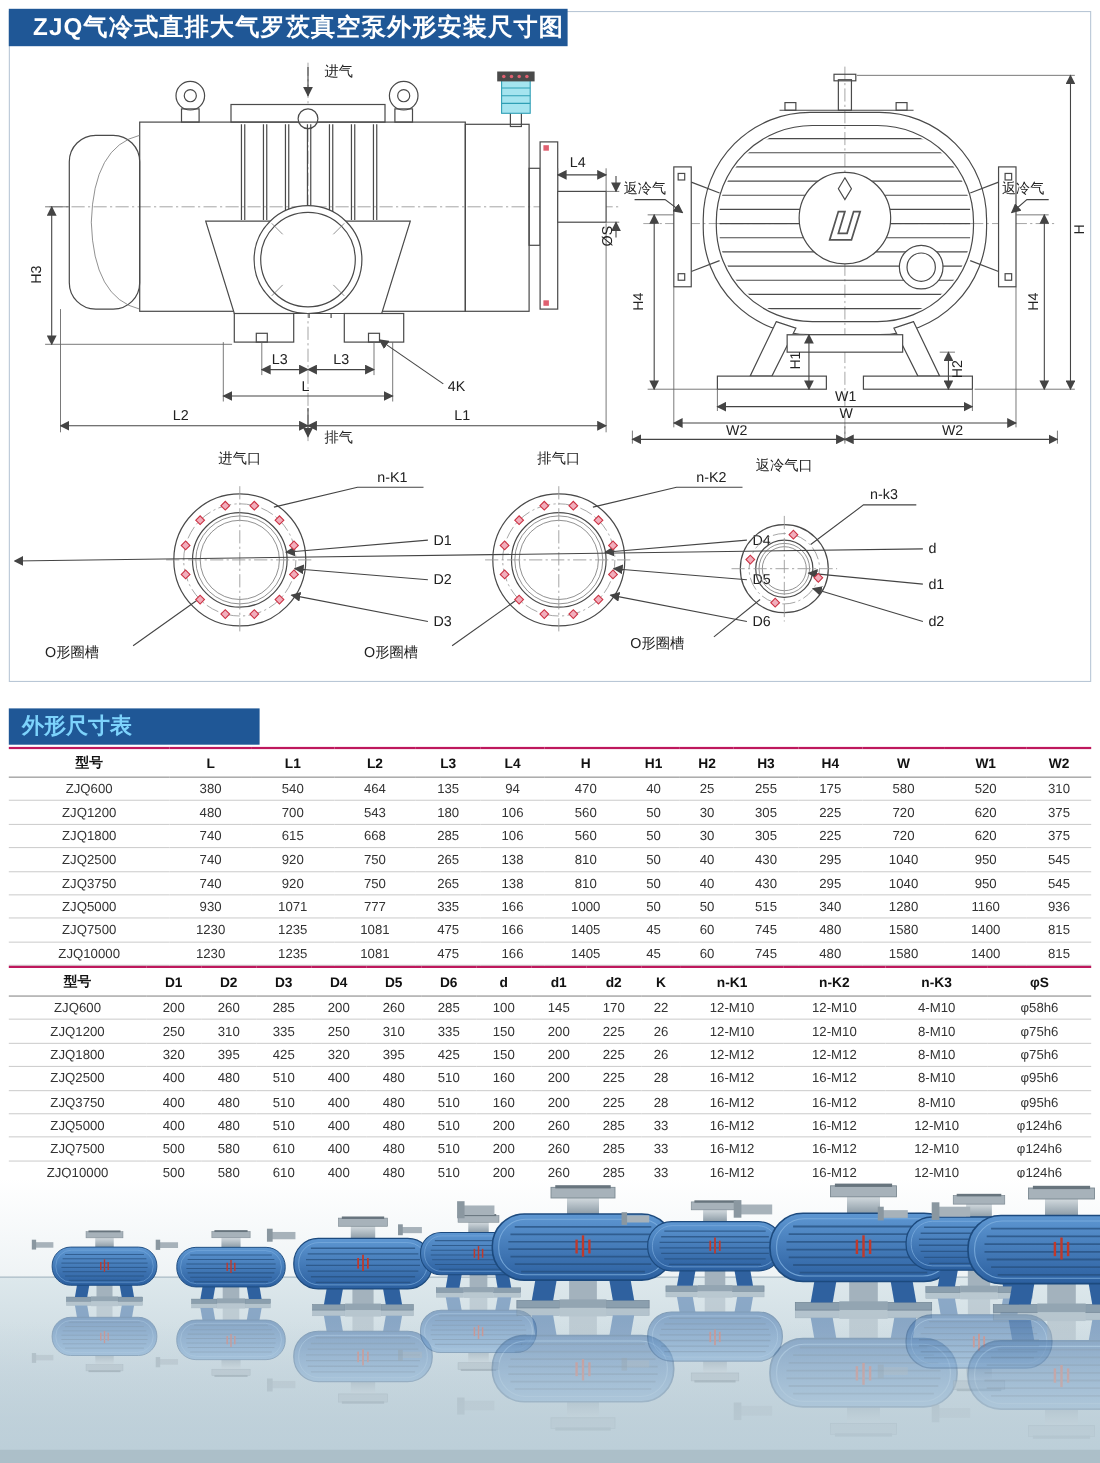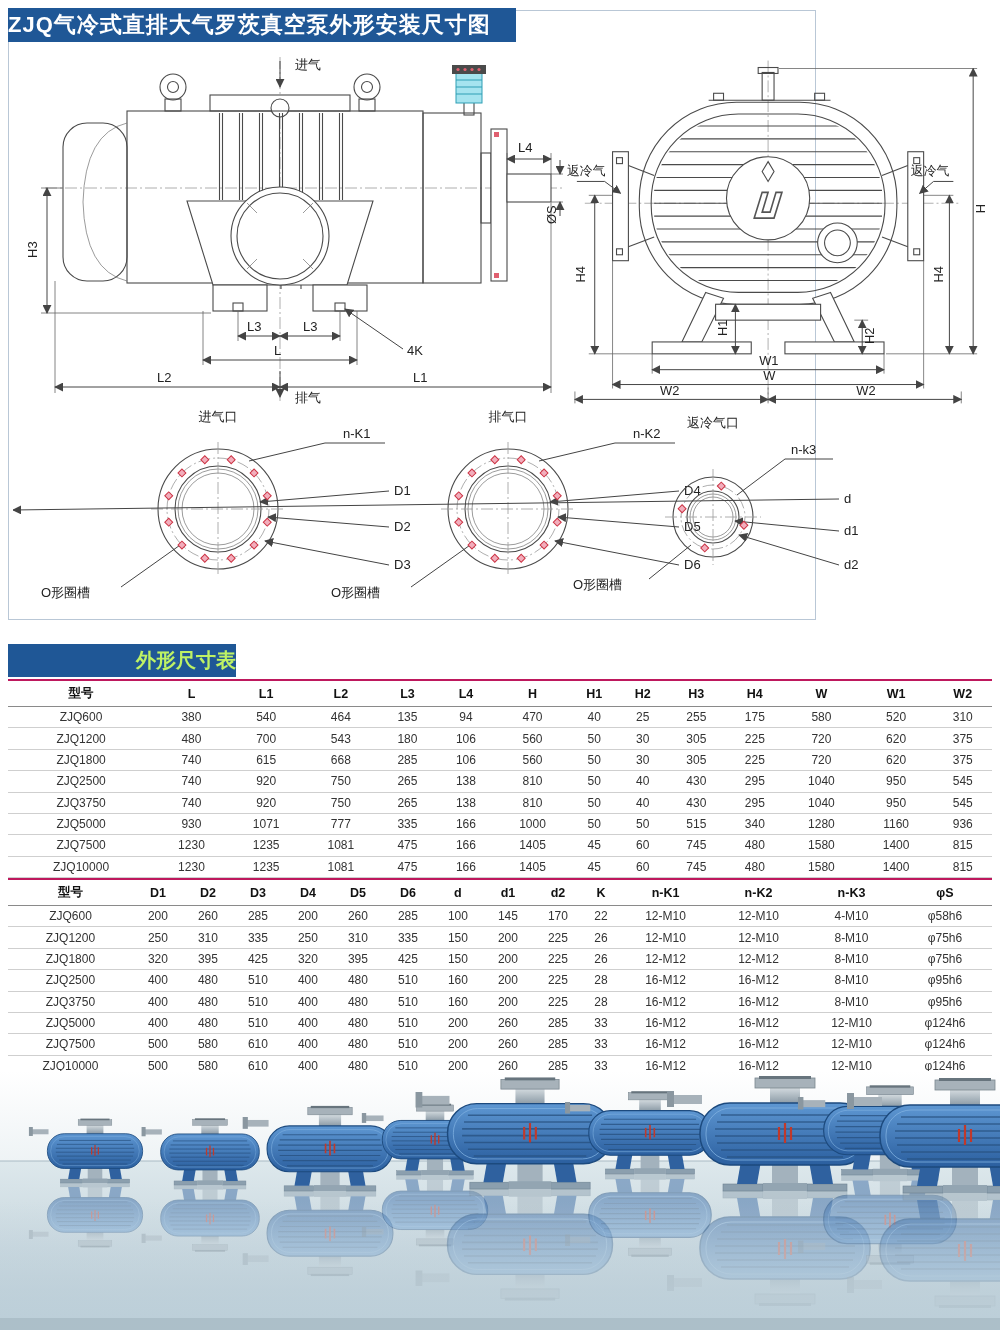"ZJQ气冷式直排大气罗茨真空泵外形安装尺寸图" .banner { padding-left: 0 -> 22px }
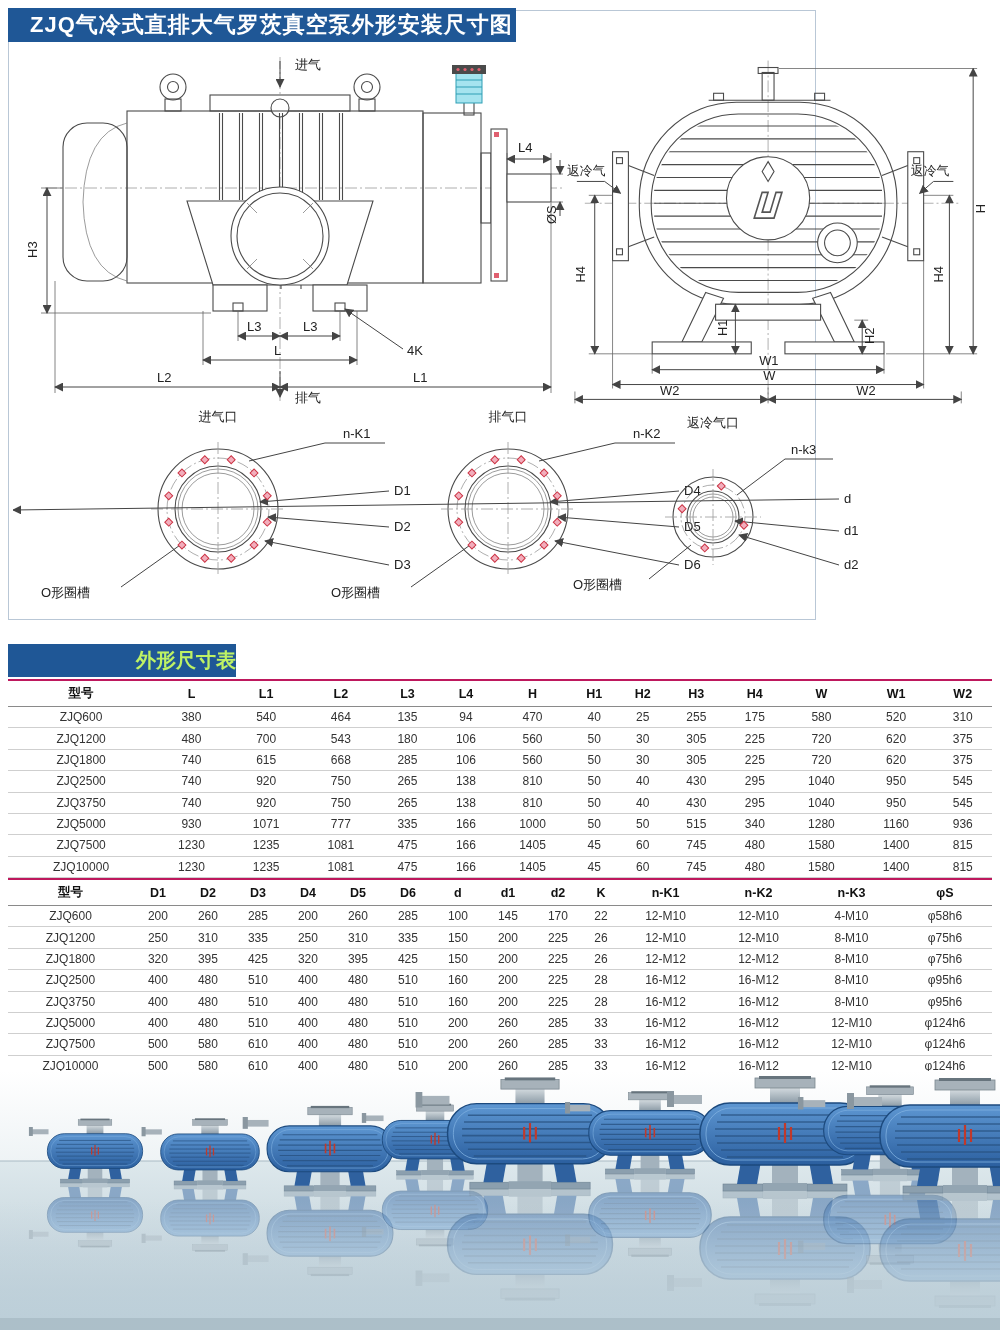"进气" .panel { width: 808px -> 984px }
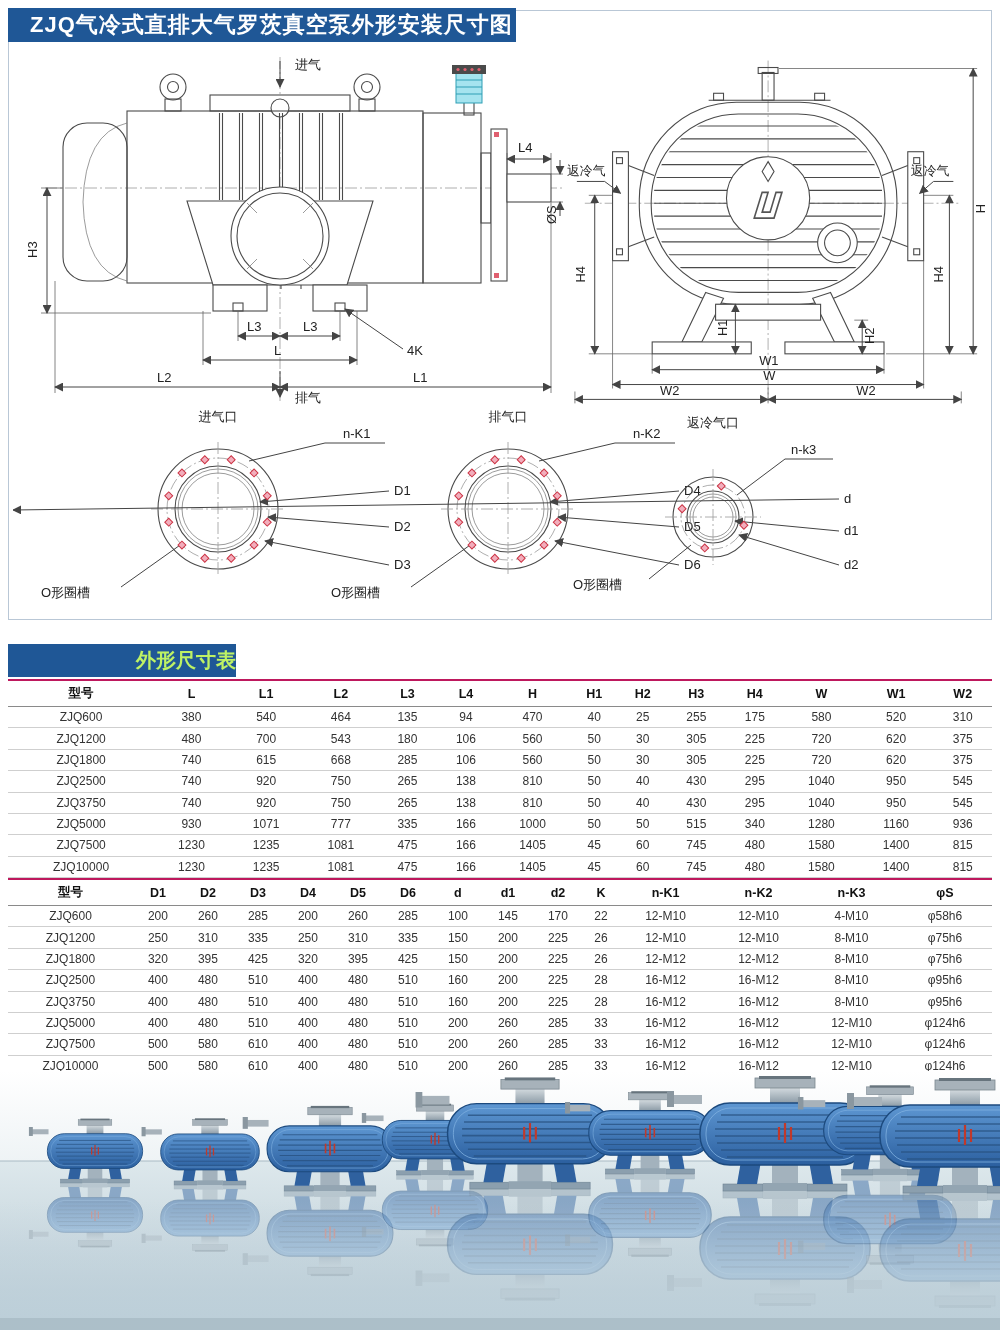"外形尺寸表" .tbl-label { color: #bef264 -> #7dd3fc; text-align: right -> none }
